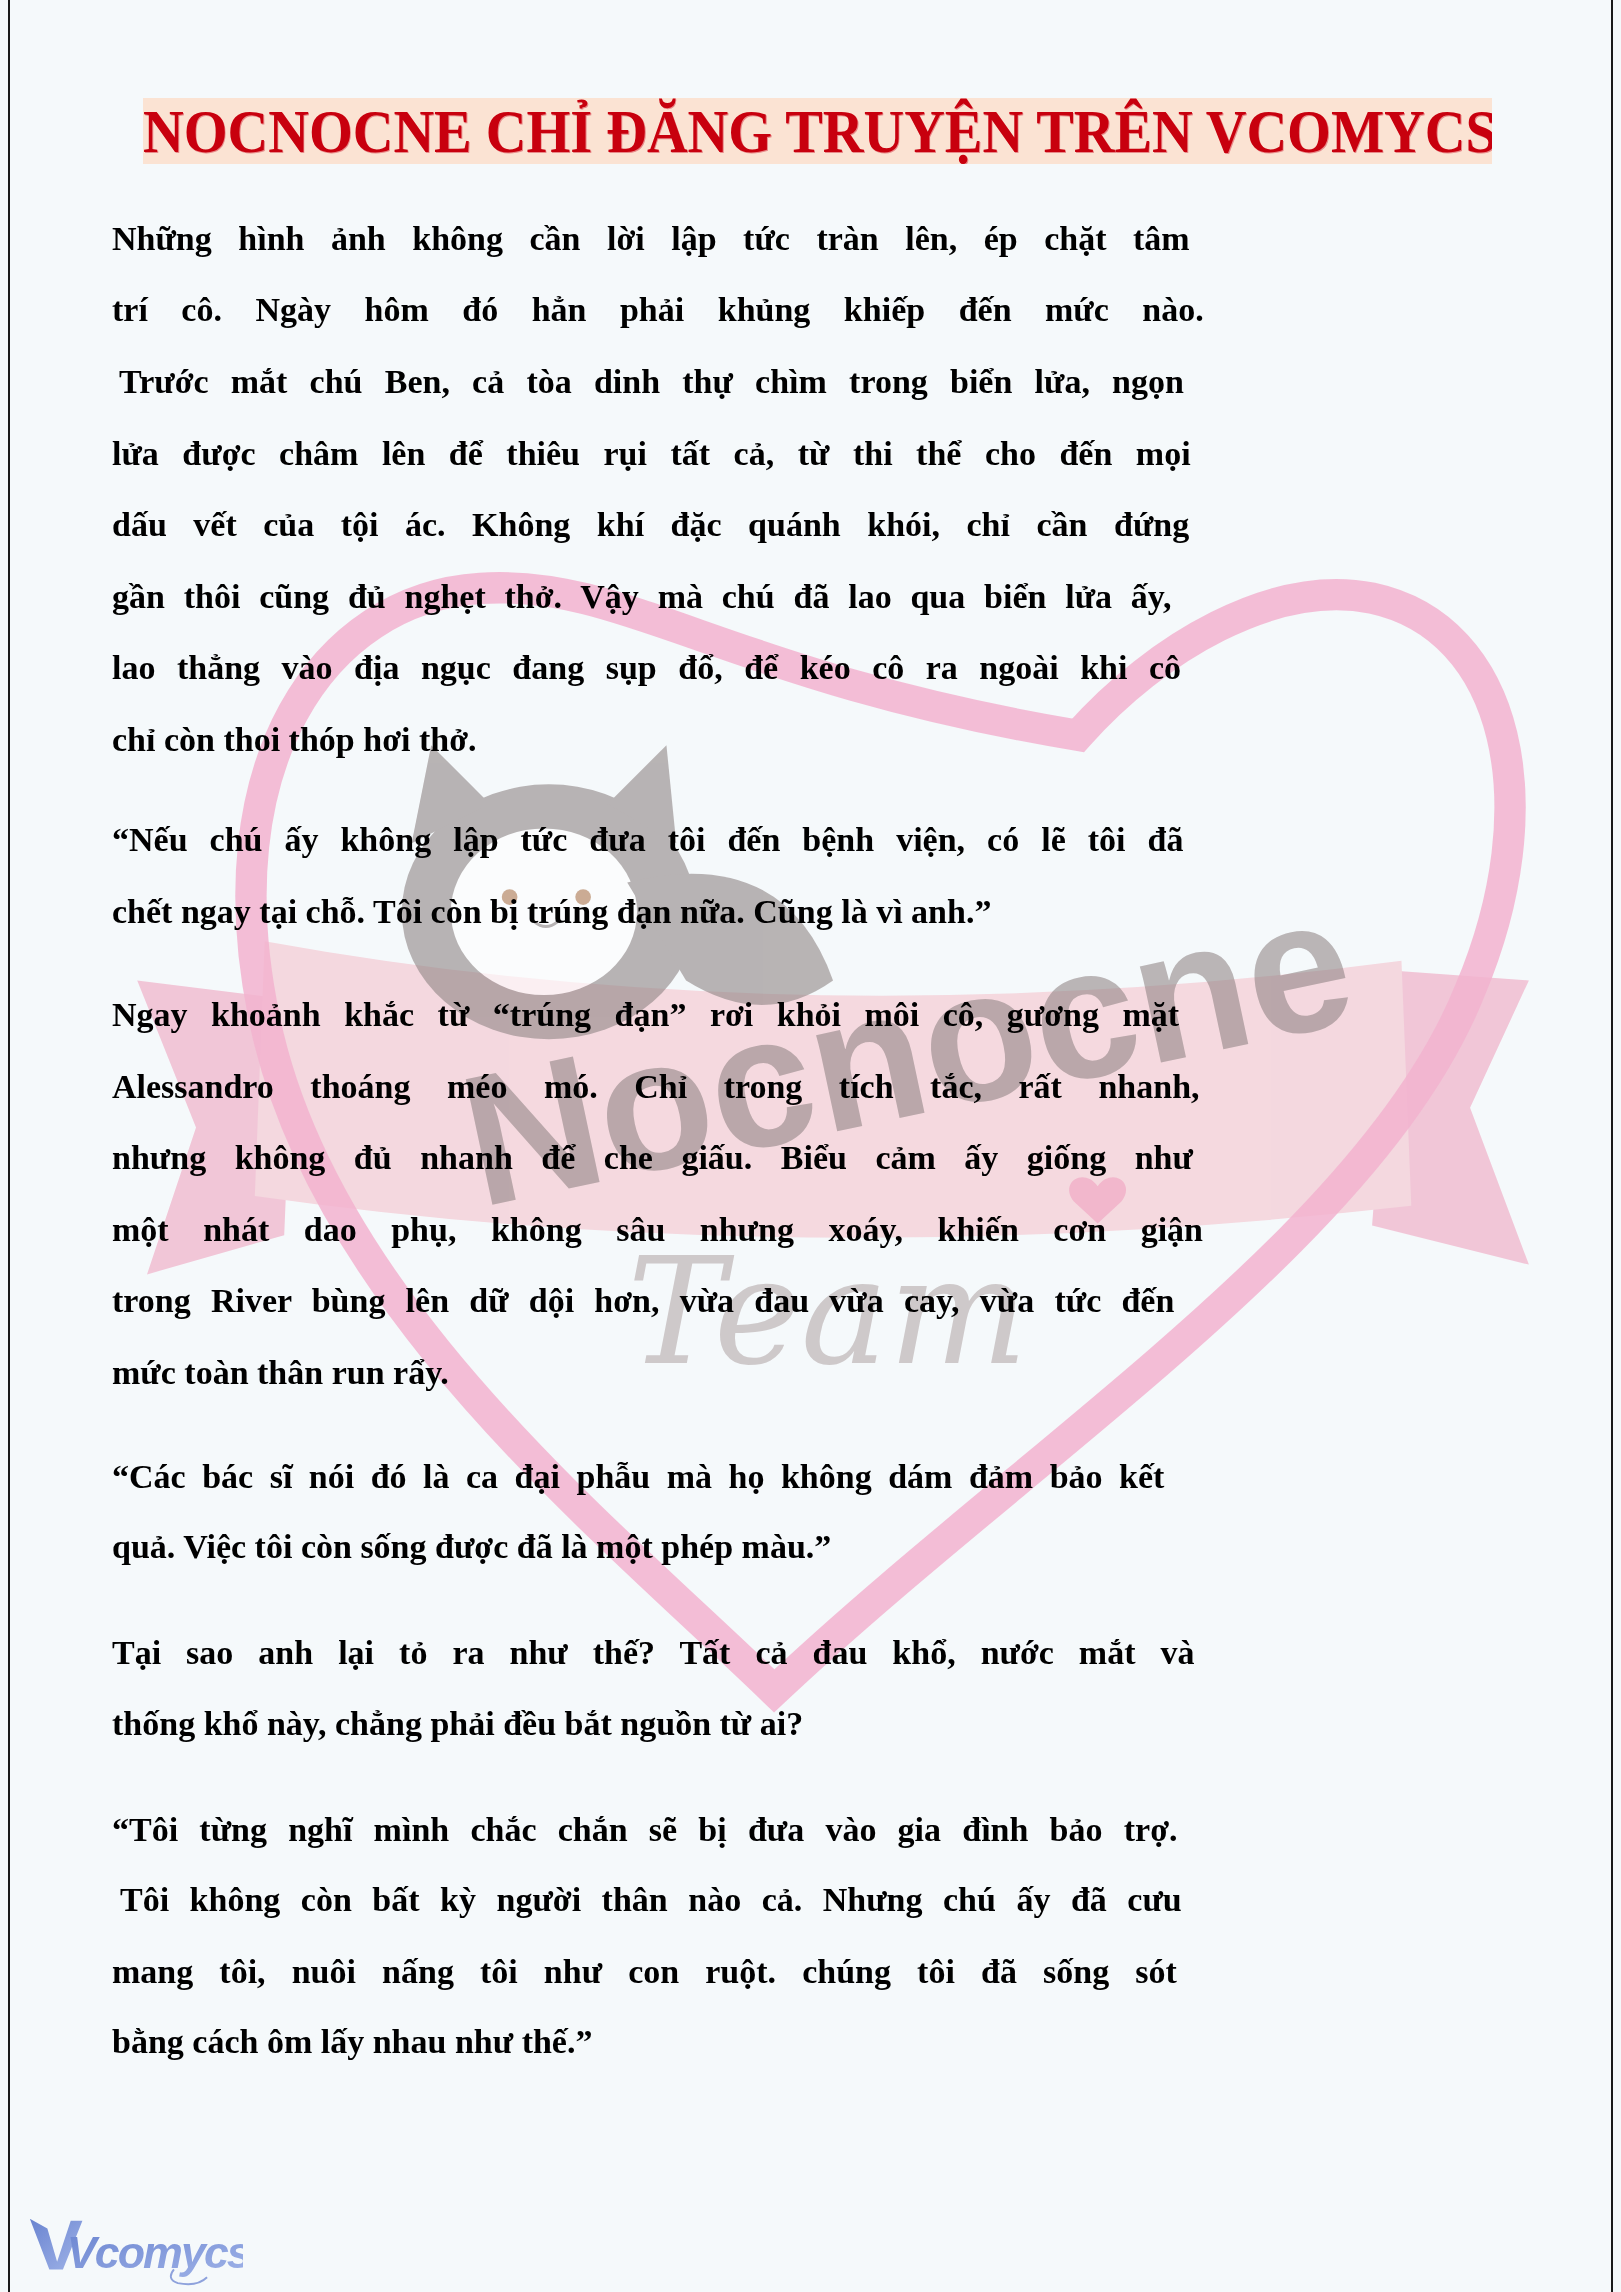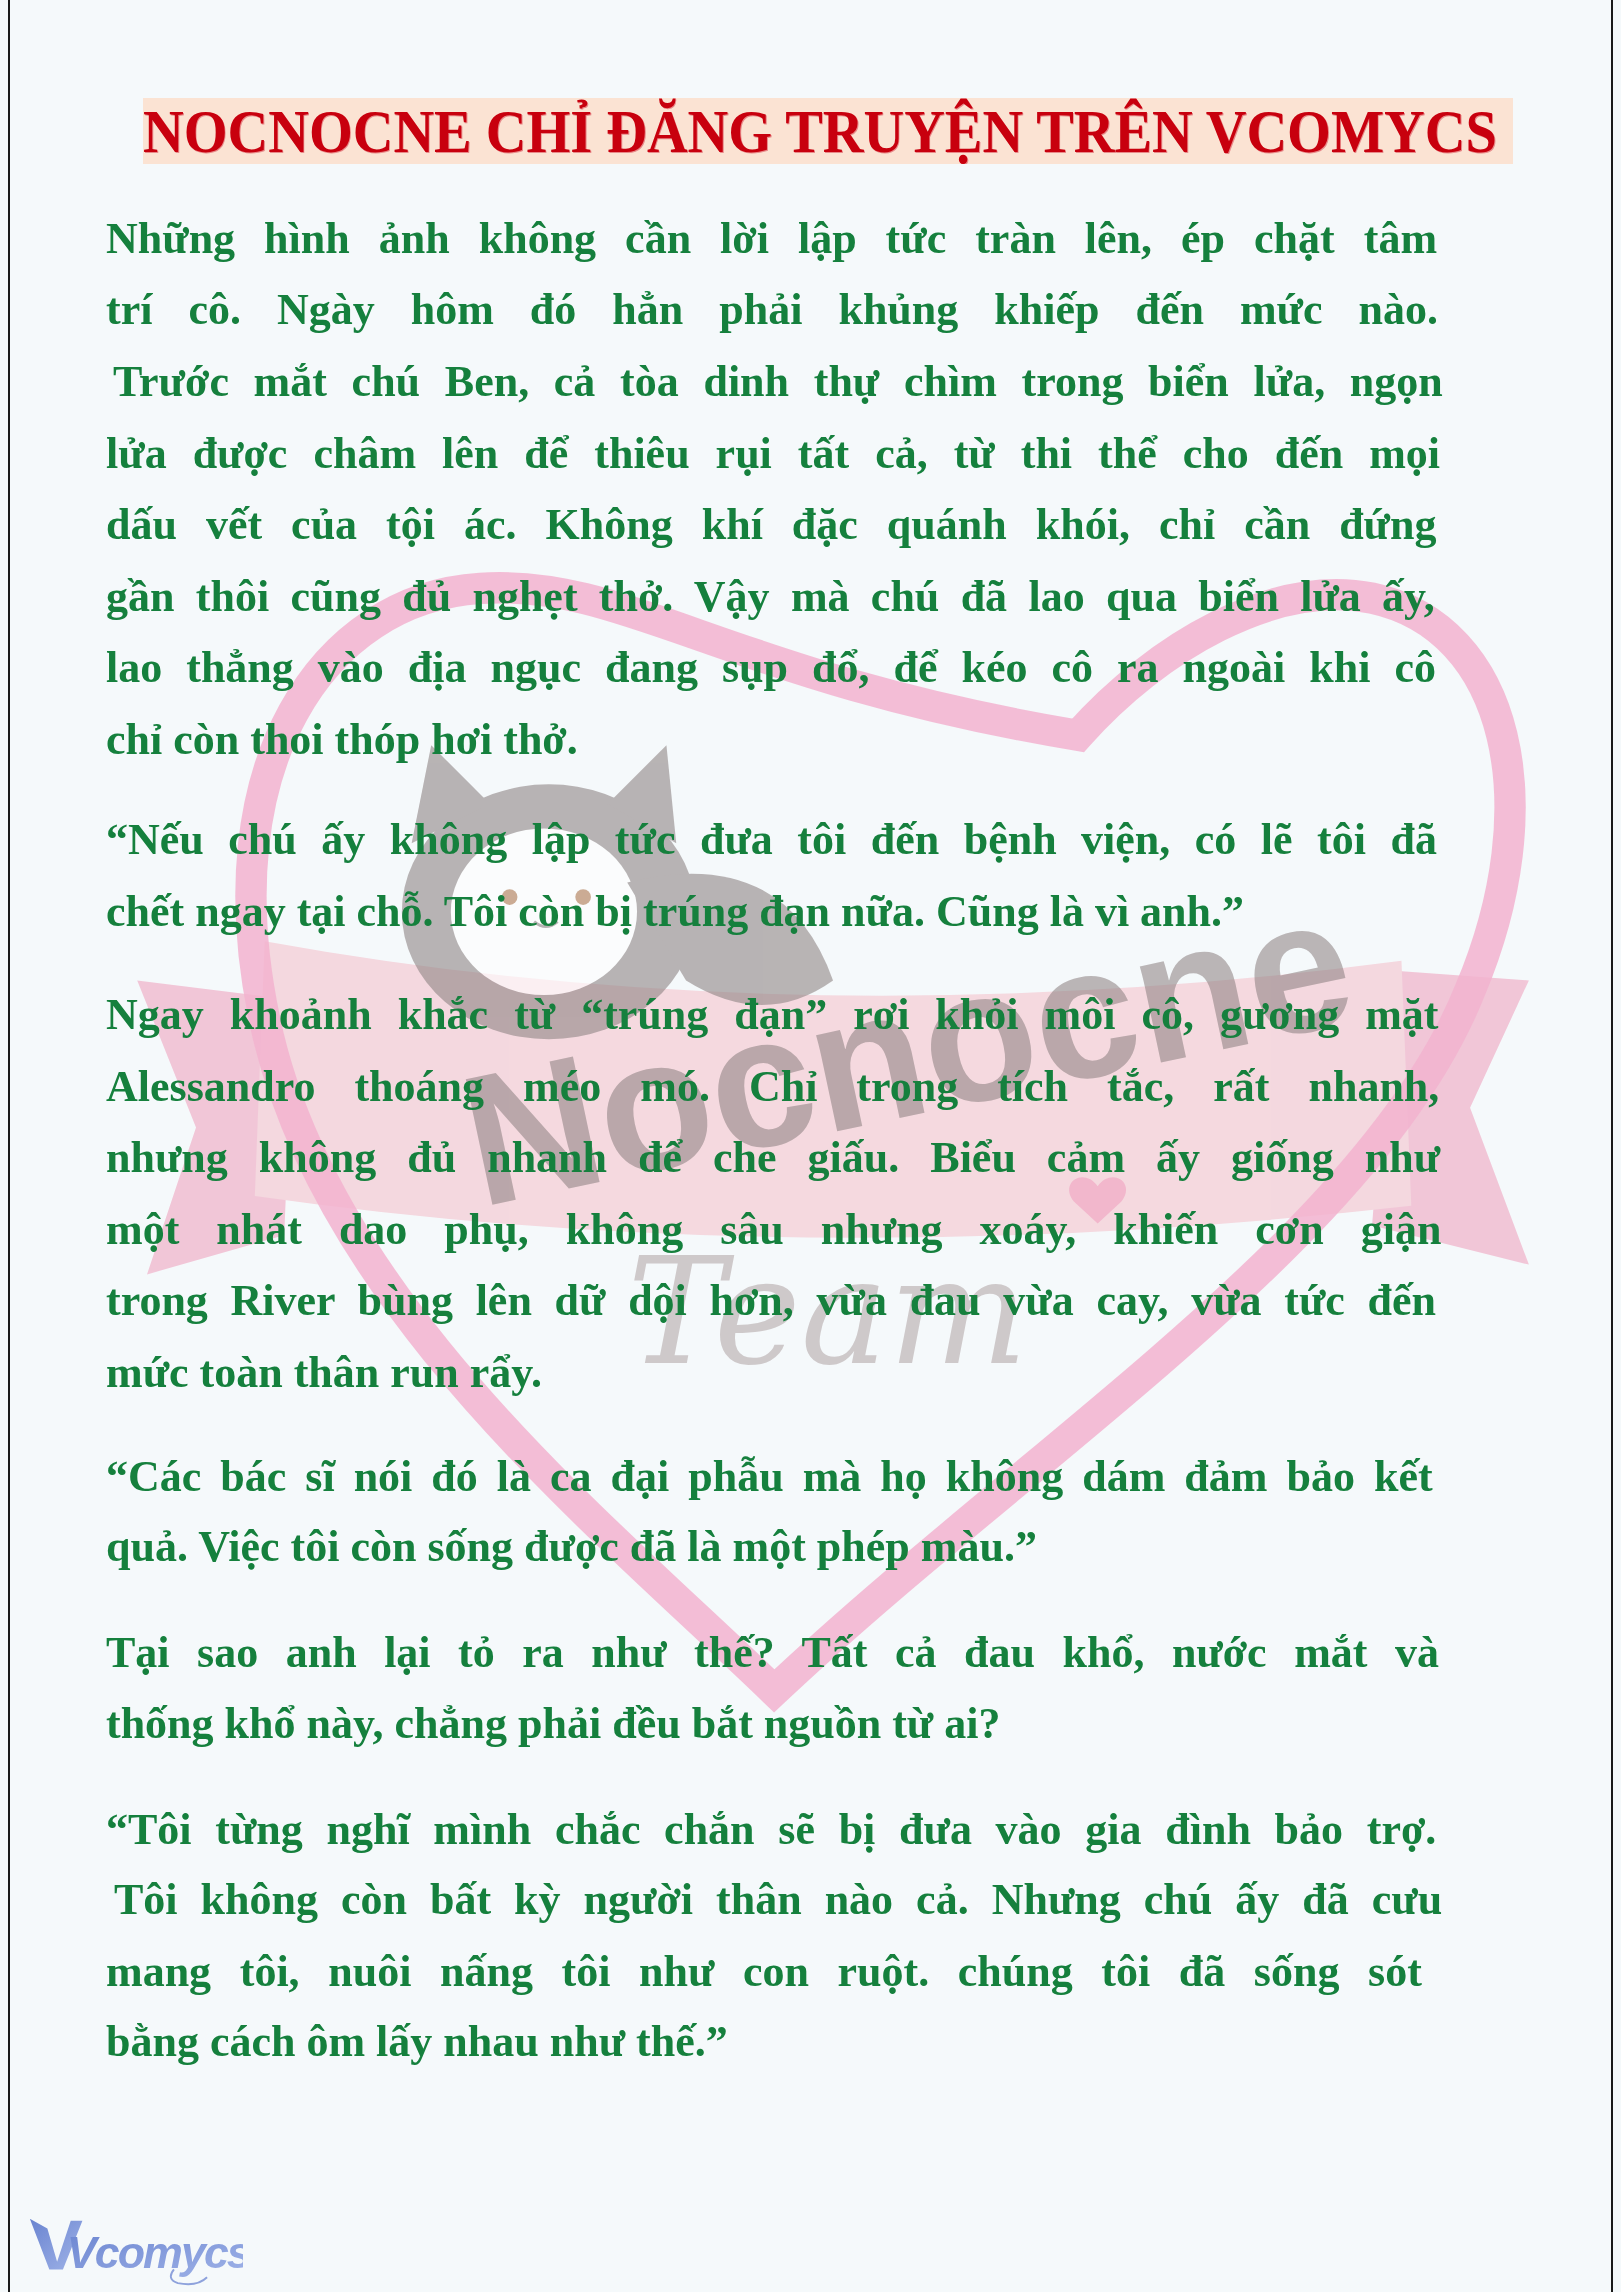"NOCNOCNE CHỈ ĐĂNG TRUYỆN TRÊN" .title-box { padding-left: 21px -> none }
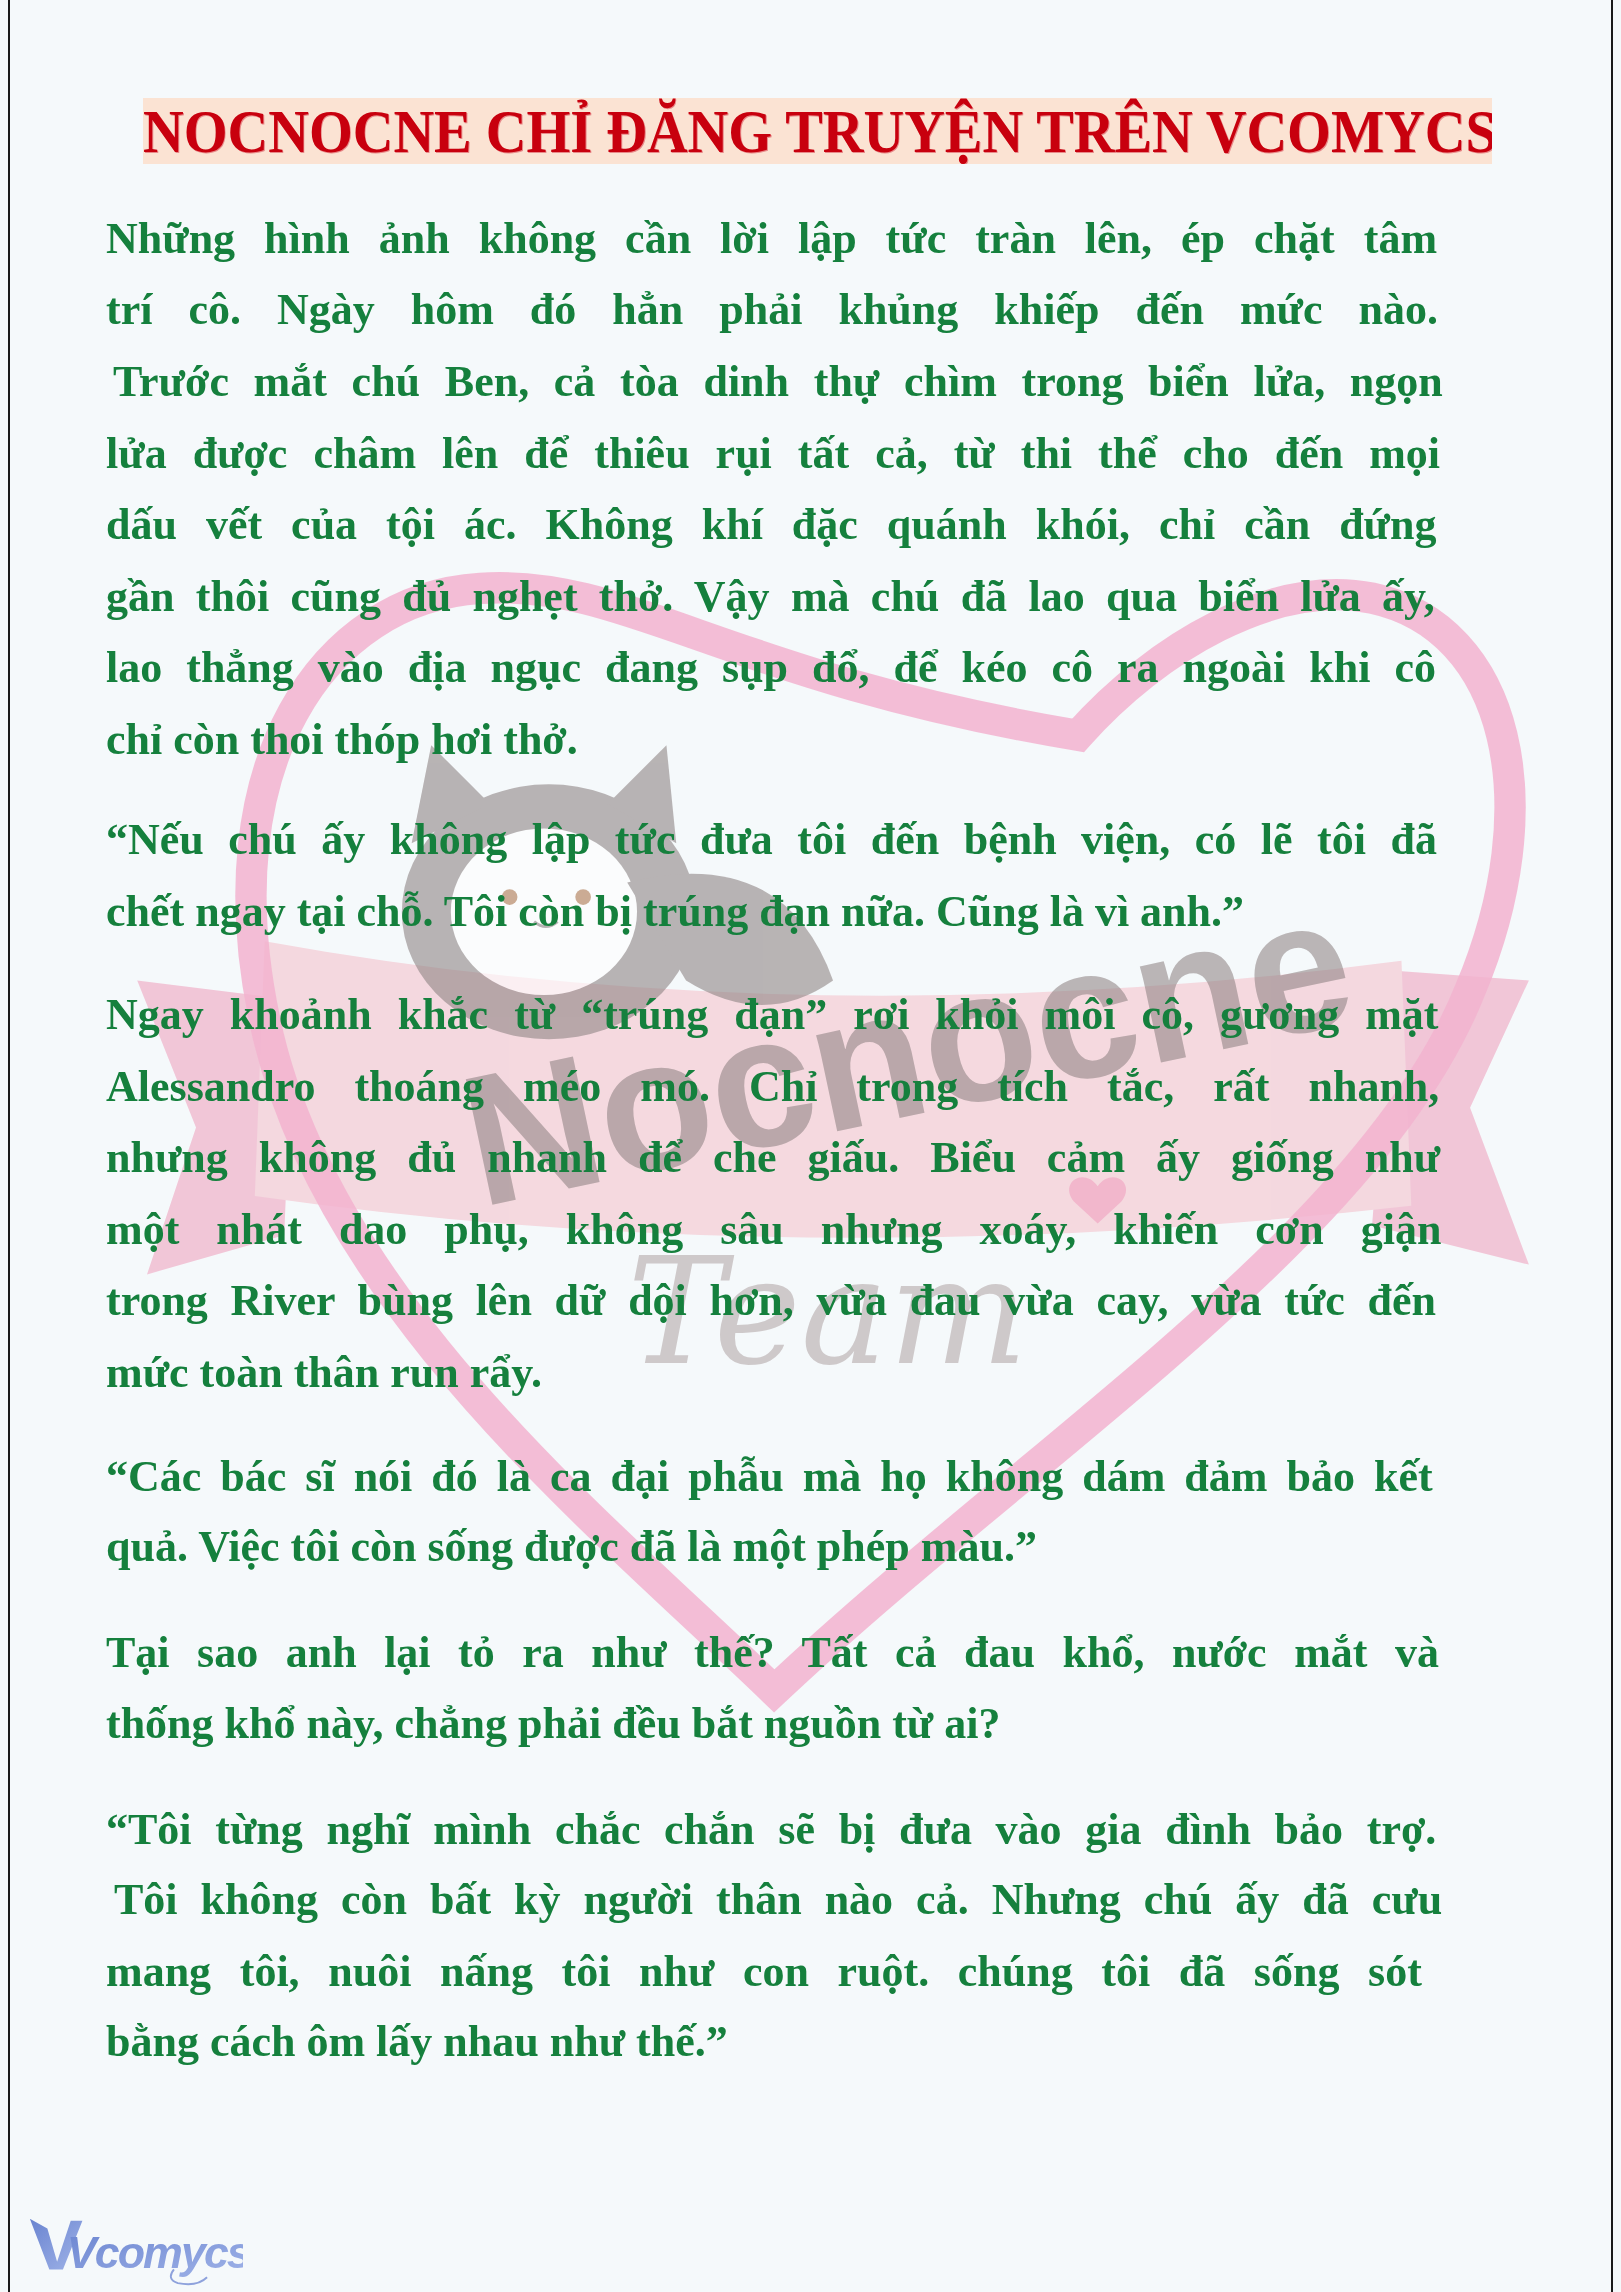"Những hình ảnh không cần" .line { color: #15803d -> #000000; font-size: 44px -> 34px; left: 106px -> 112px }
